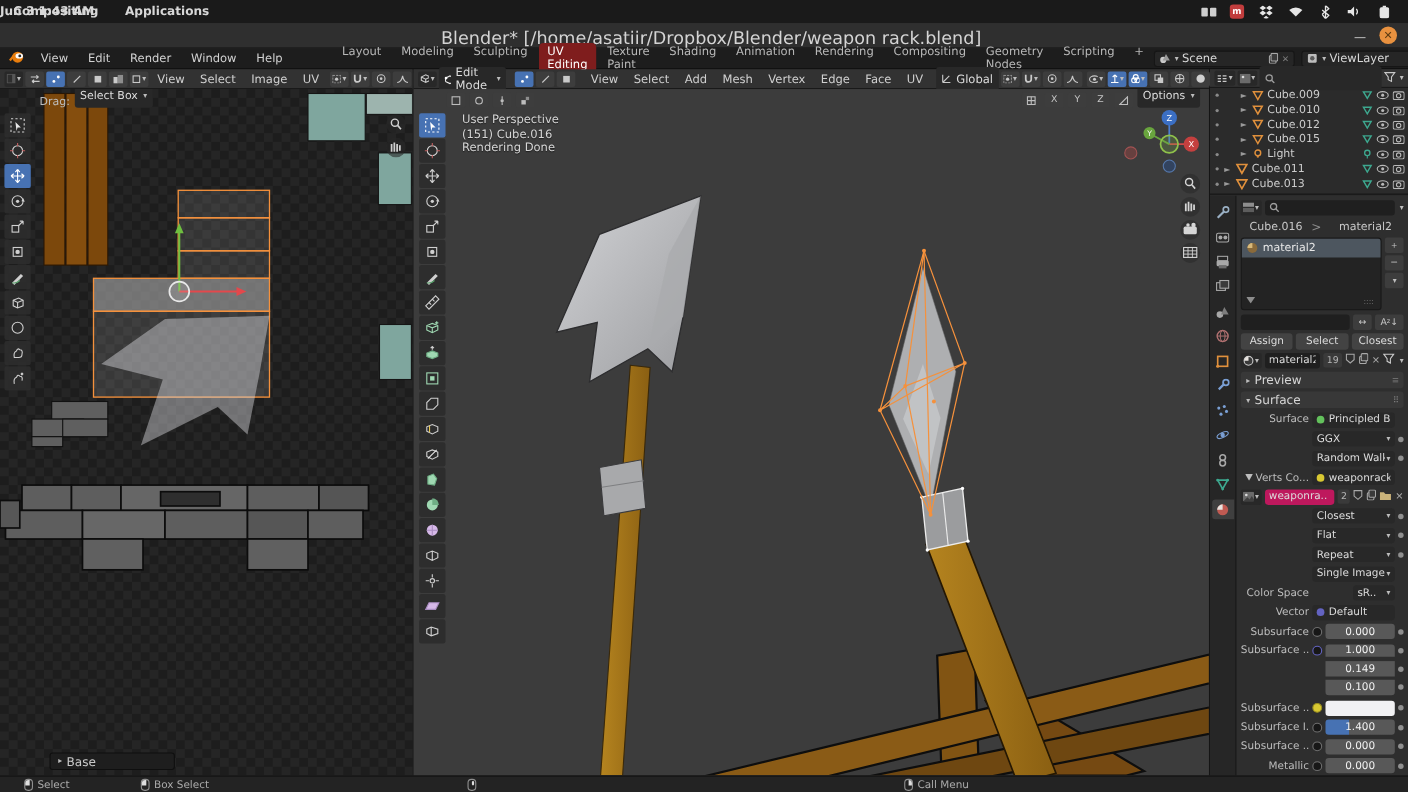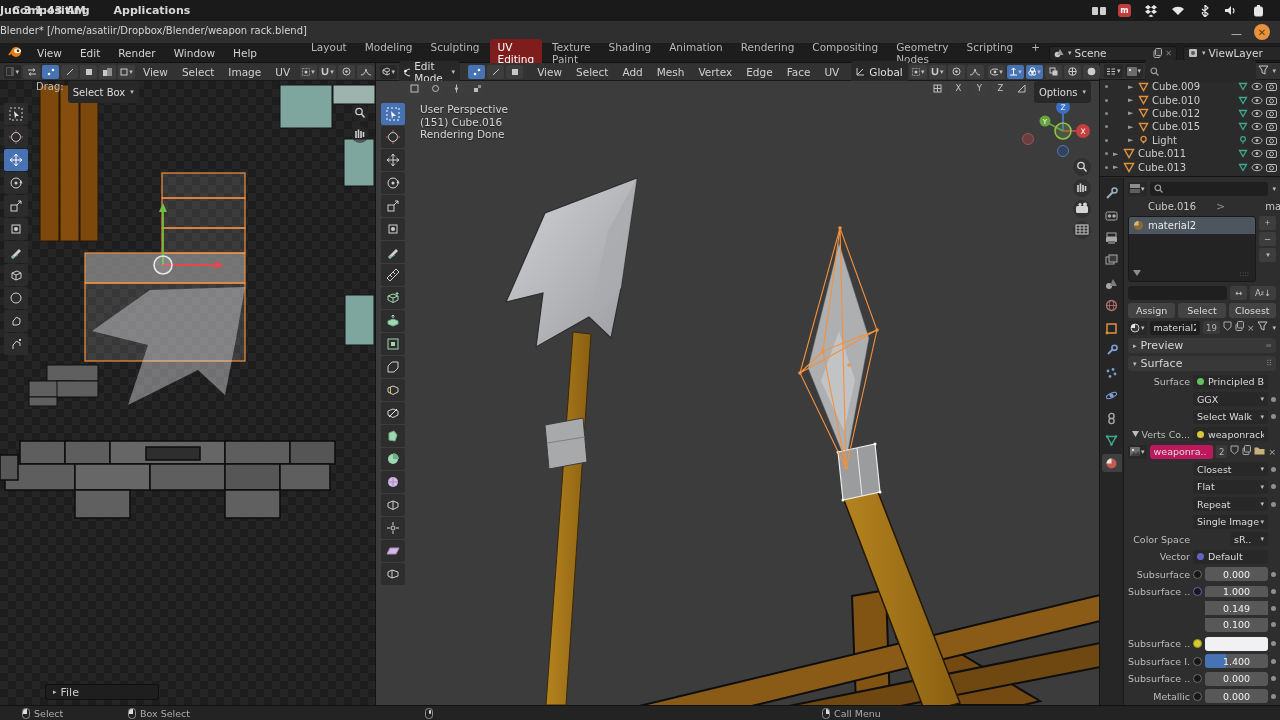"Blender*" #title-bar .ttl { font-size: 10px -> 16px; left: 0 -> 13px; text-align: left -> center }
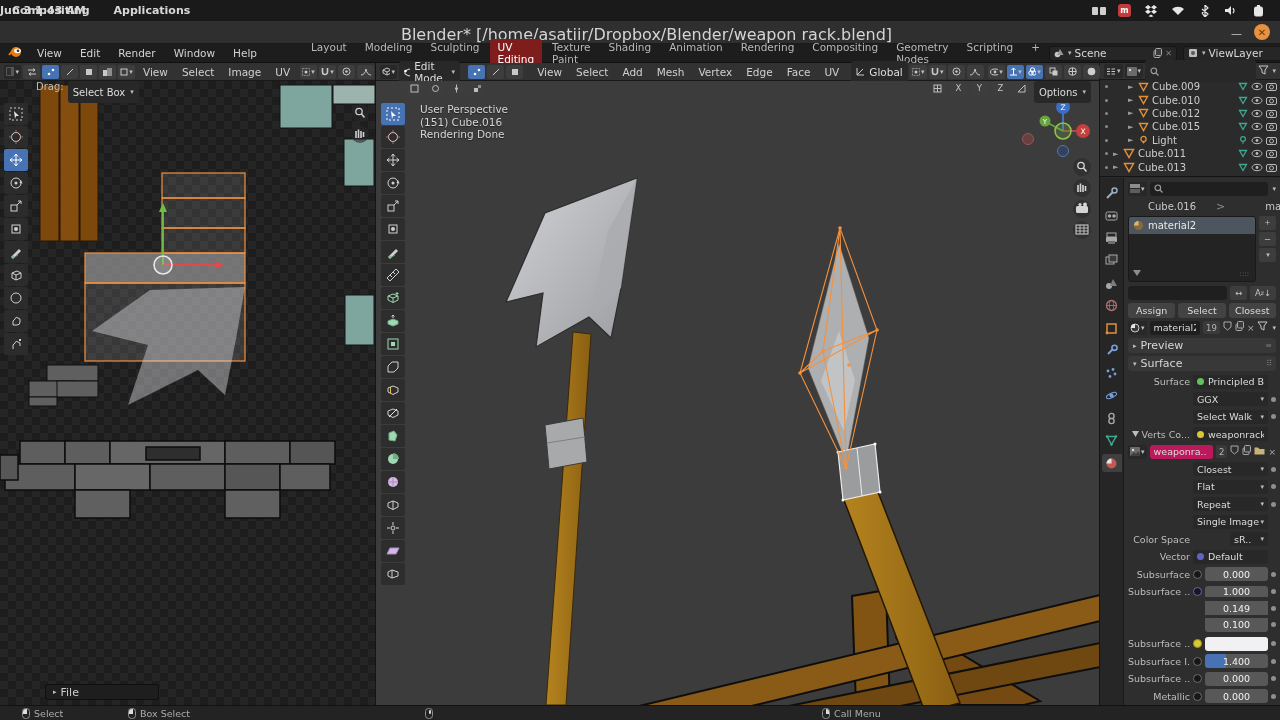"Drag:" .tool-settings { align-items: flex-start -> flex-end }
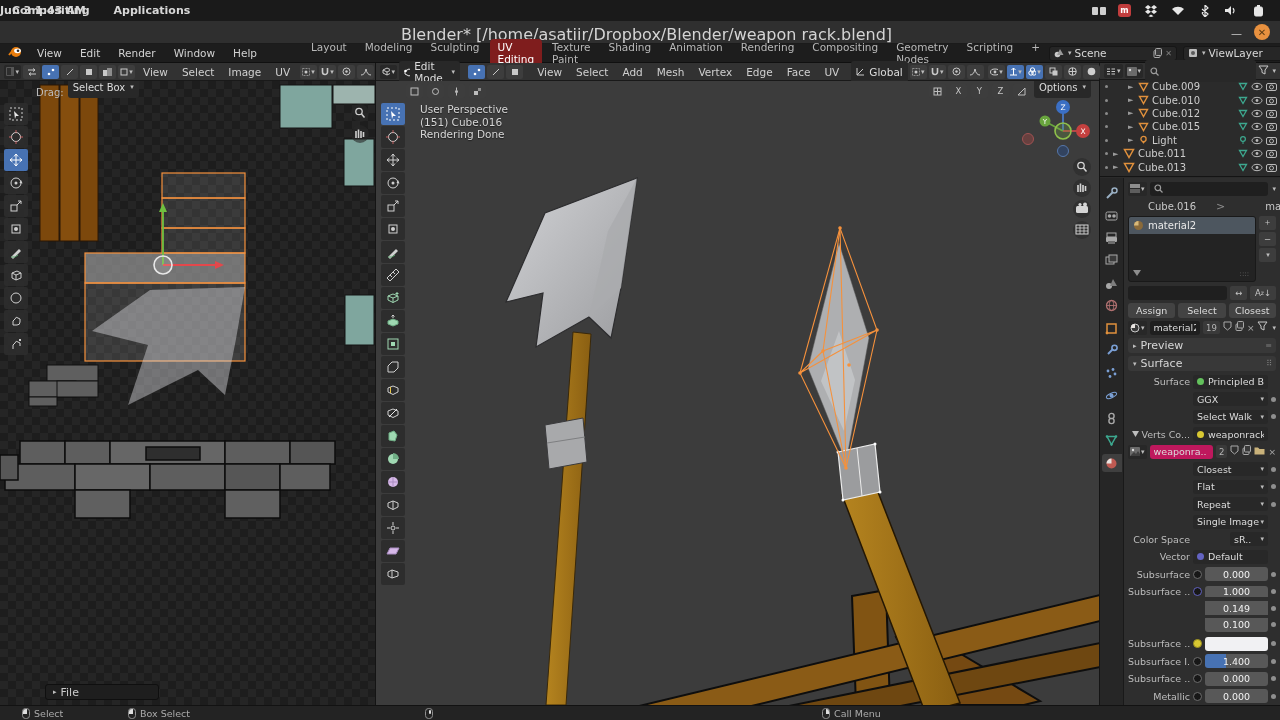"Cube.016" div.prow { gap: 20px -> 8px }
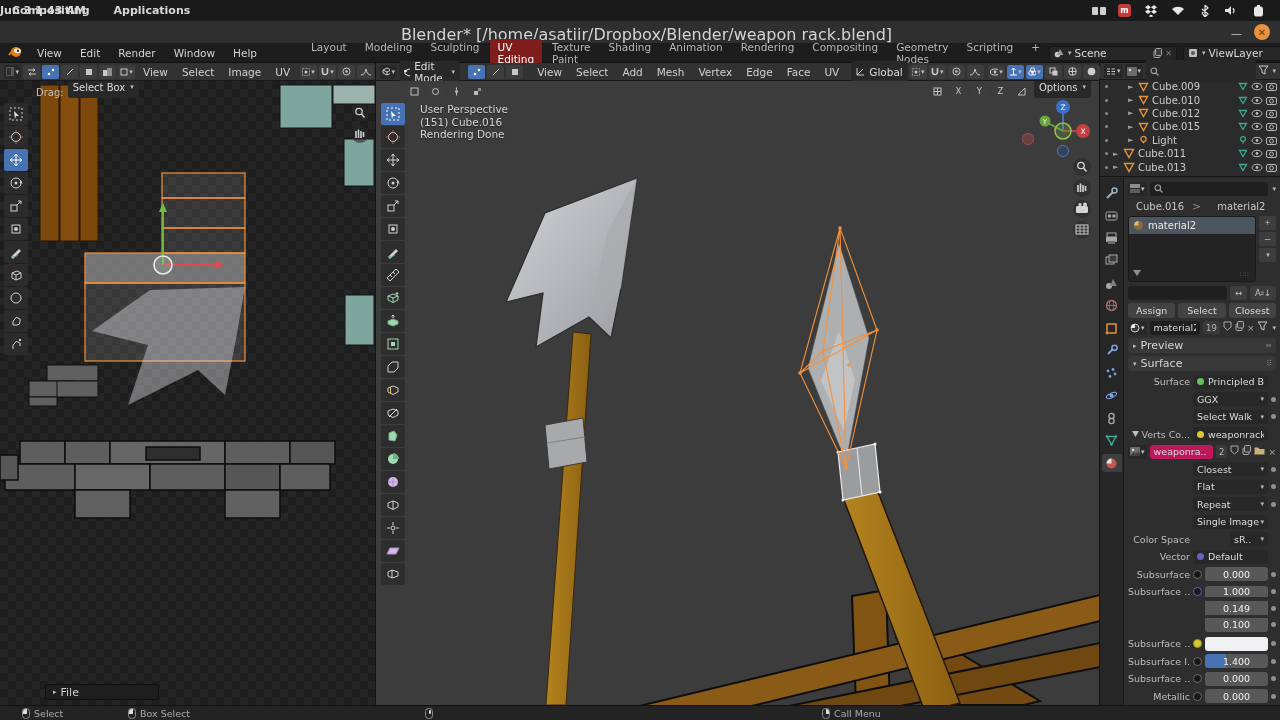"Select Walk" span.lft { text: Select -> Random }
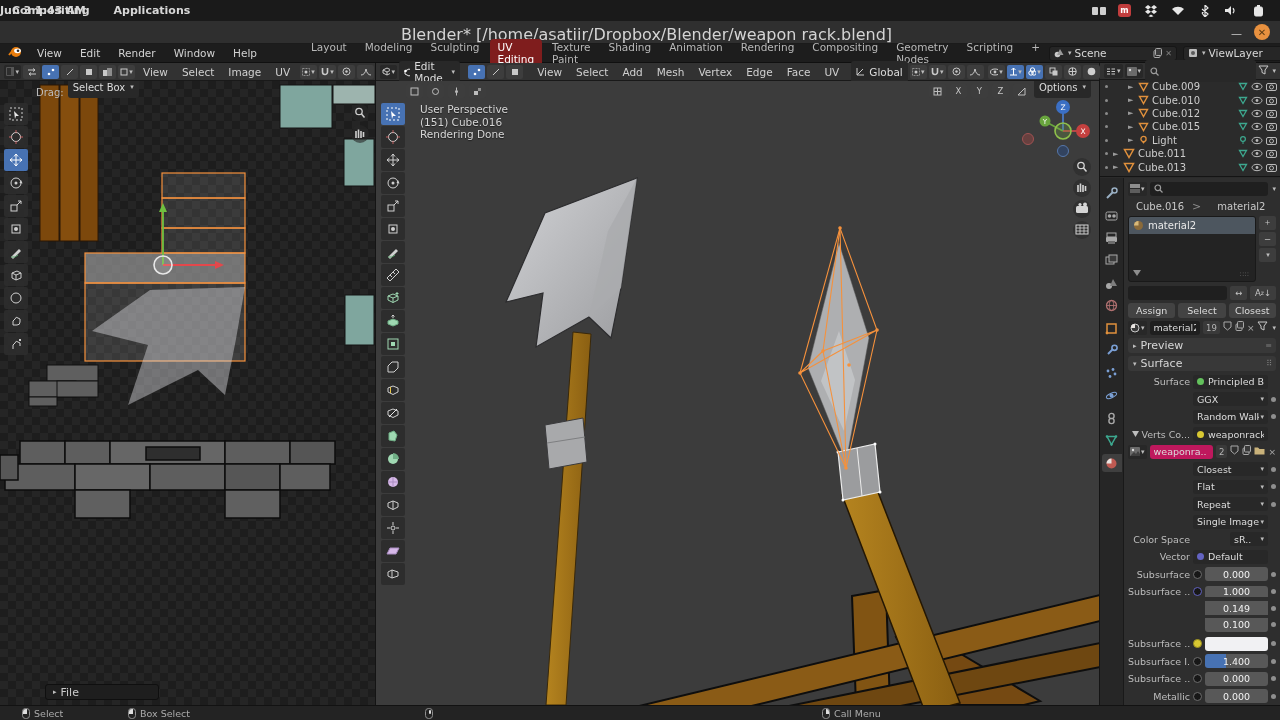"File" span { text: File -> Base }
